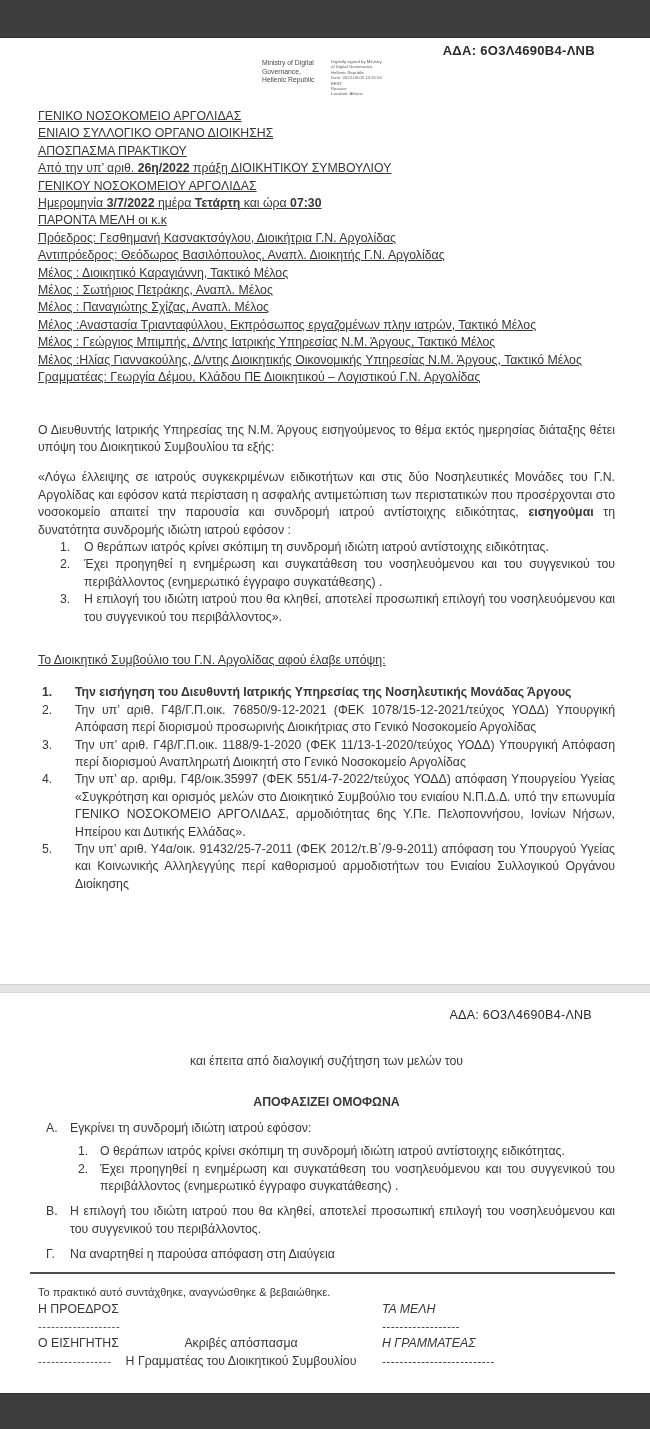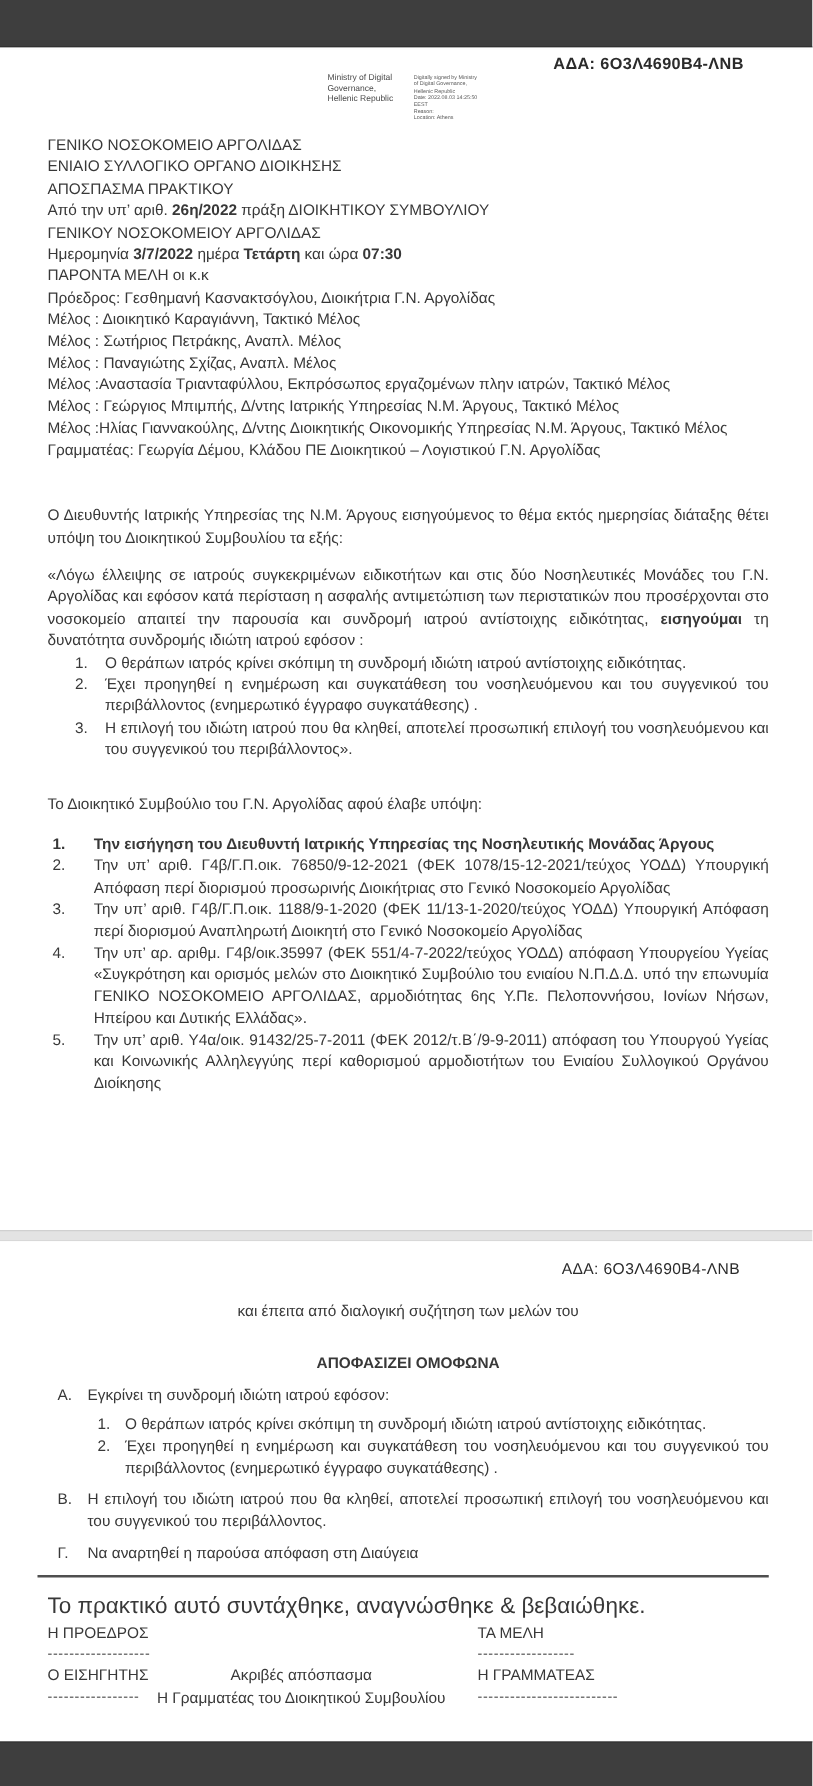"ΓΕΝΙΚΟ ΝΟΣΟΚΟΜΕΙΟ ΑΡΓΟΛΙΔΑΣ" .line { text-decoration: none -> underline }
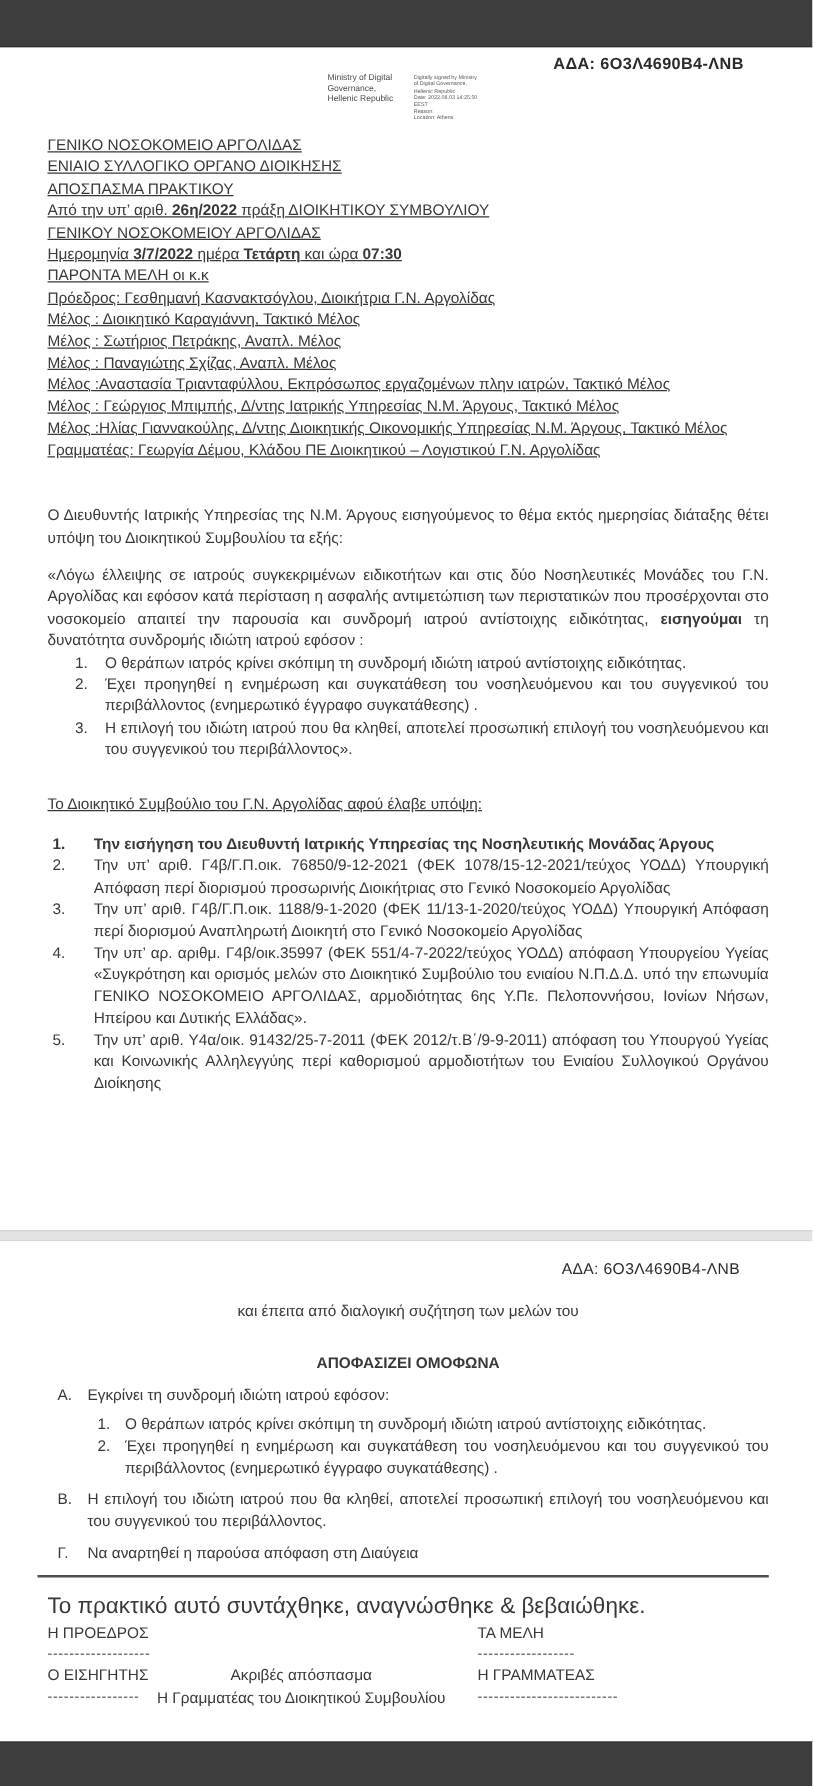"Αντιπρόεδρος: Θεόδωρος Βασιλόπουλος," div.line { html: none -> <div><span>Αντιπρόεδρος: Θεόδωρος Βασιλόπουλος, Αναπλ. Διοικητής Γ.Ν. Αργολίδας</span></div> }
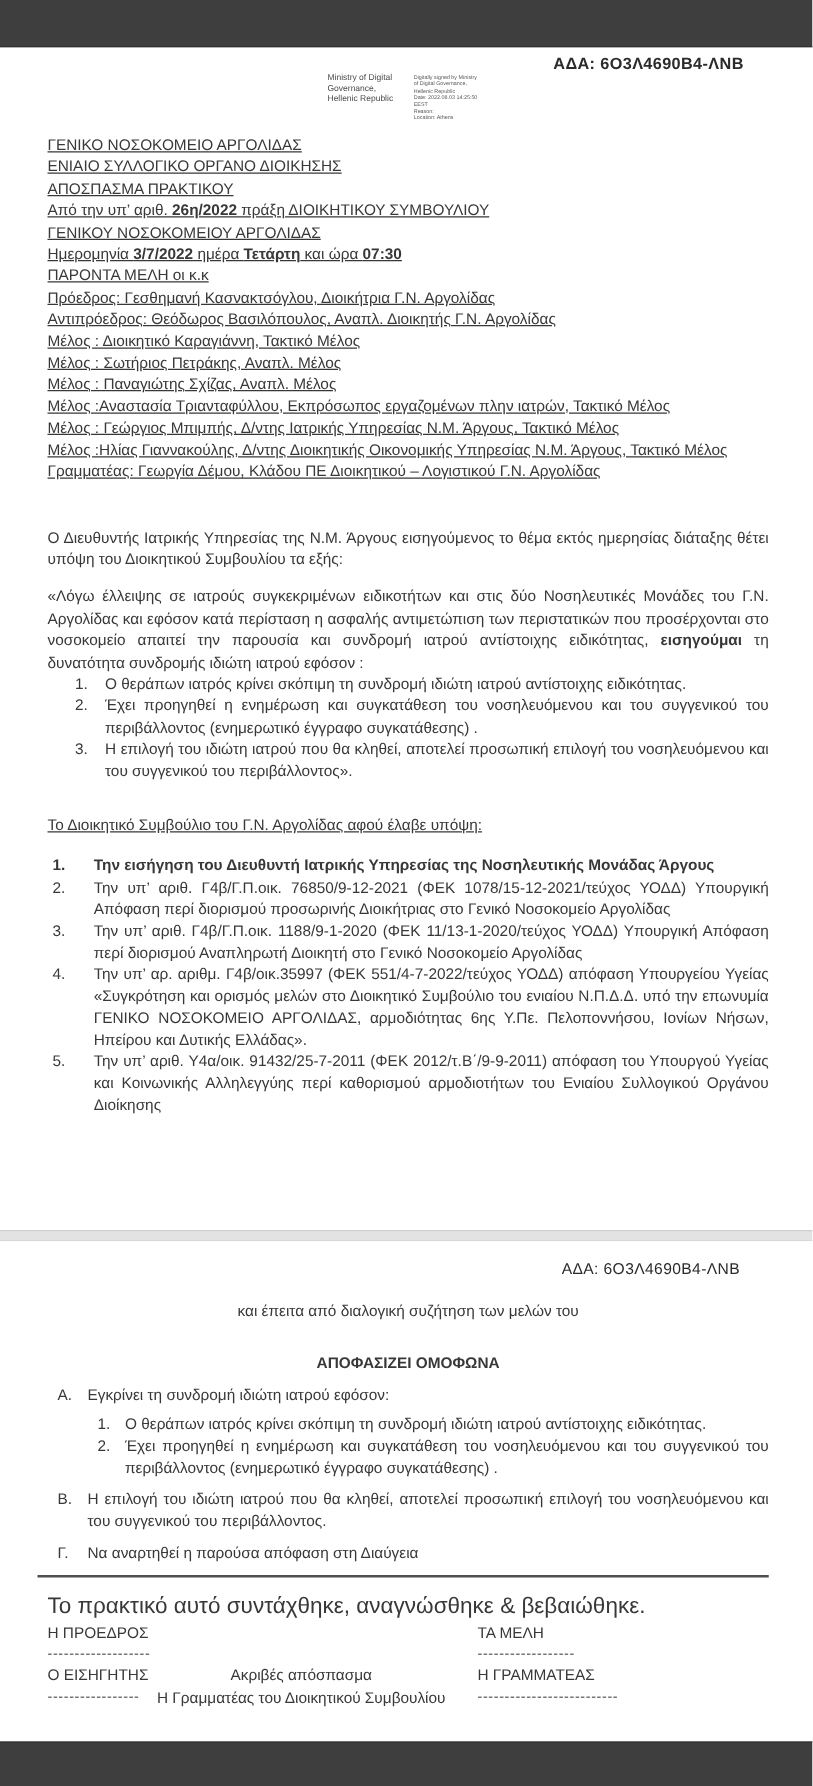"και έπειτα από διαλογική συζήτηση" .body2 { padding-top: 48px -> 60px }
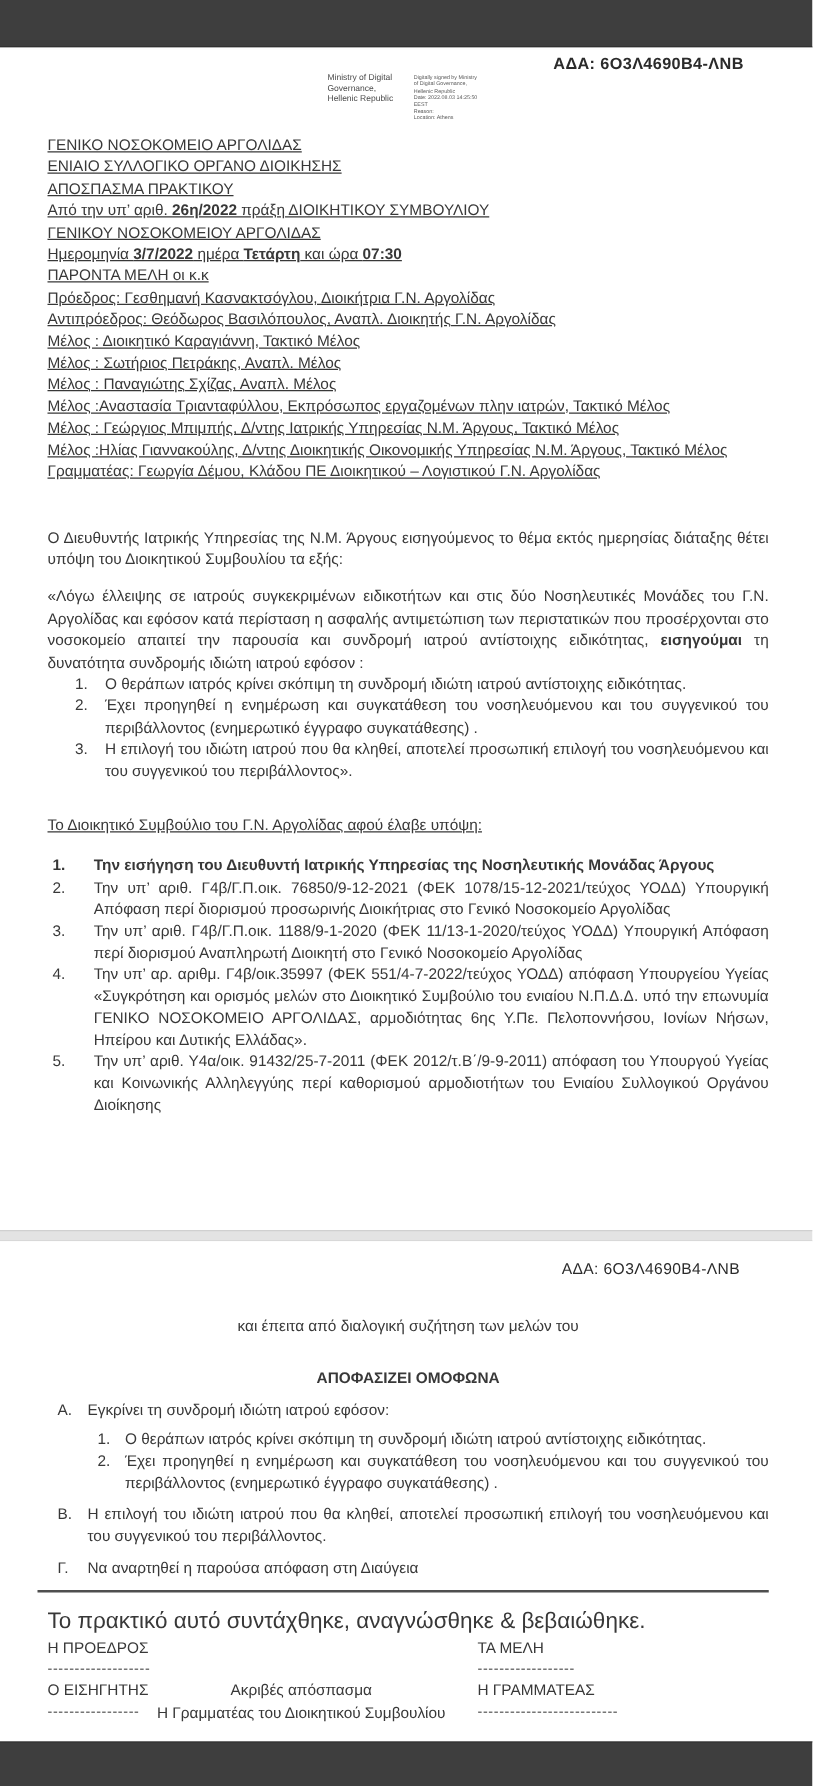"Το πρακτικό αυτό συντάχθηκε, αναγνώσθηκε" .attest { font-size: 18px -> 11px }
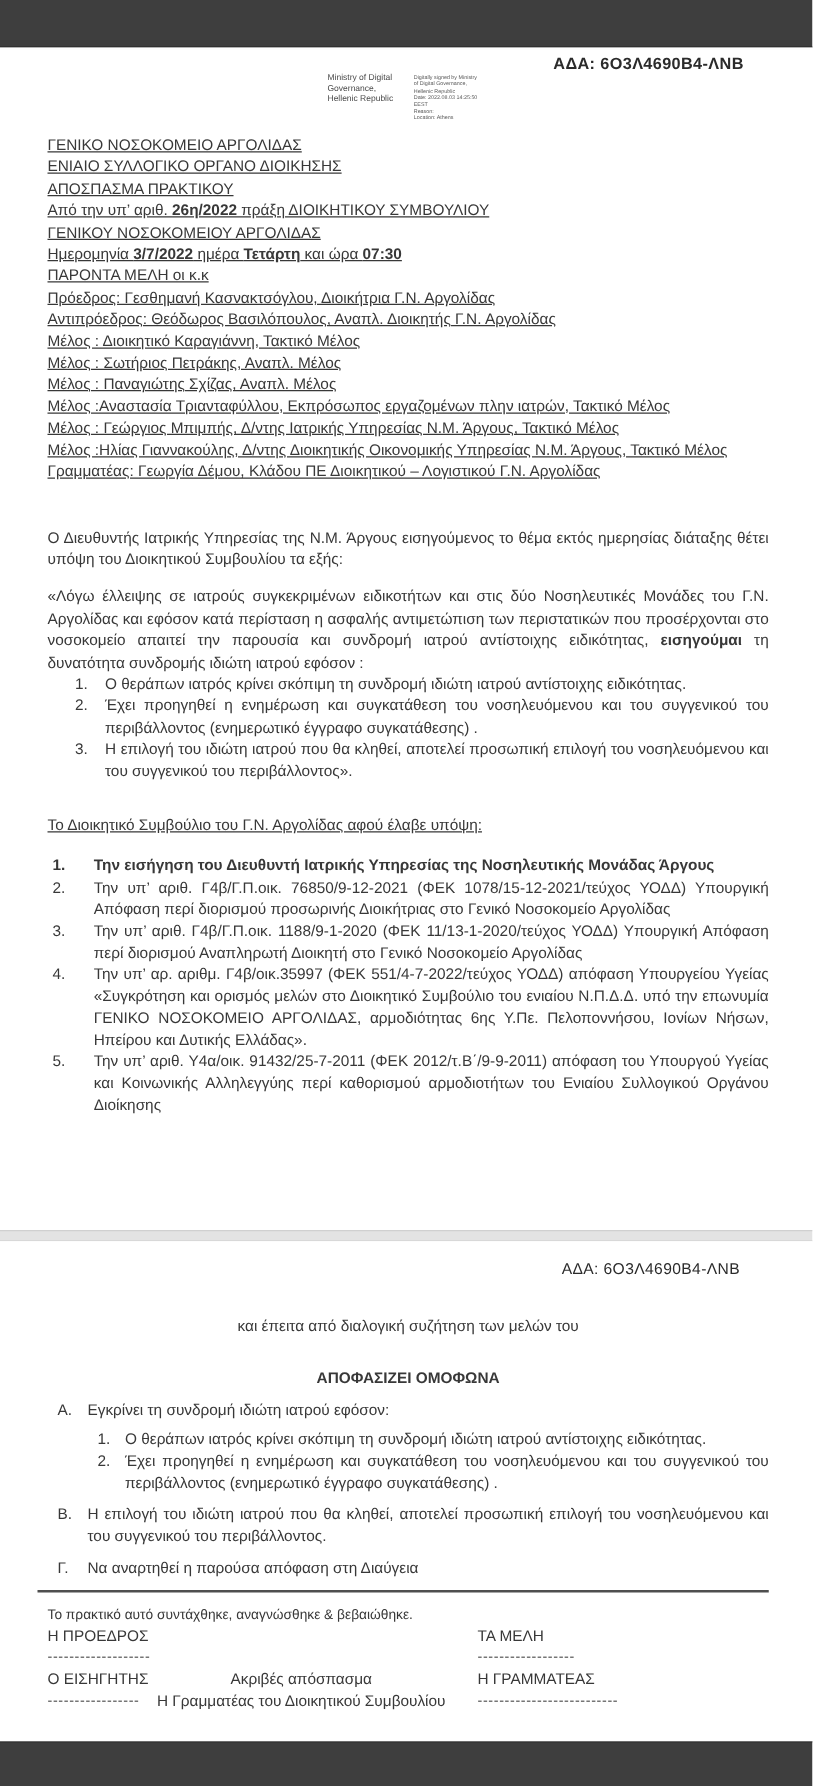"ΤΑ ΜΕΛΗ" .sig-grid .rcol { font-style: none -> italic }
